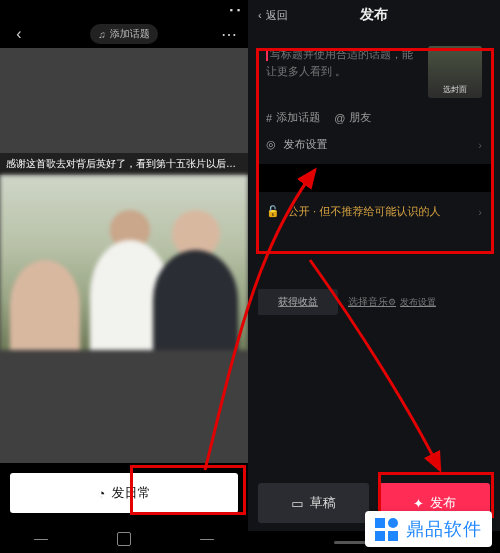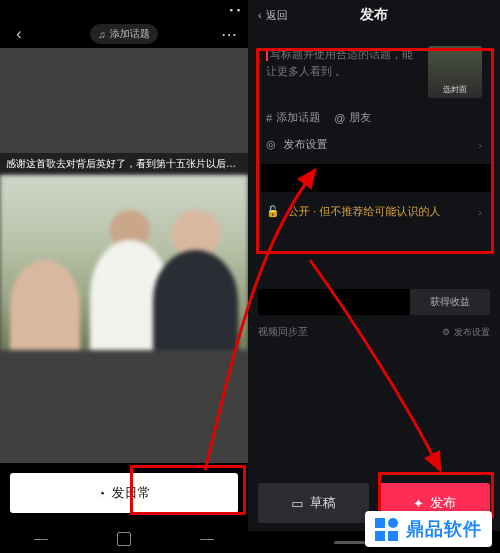"获得收益" .lower { flex-direction: column -> none; text-decoration: none -> underline }
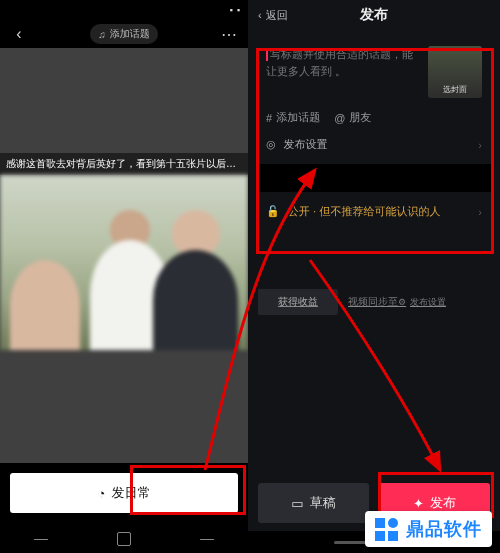"视频同步至" span { text: 视频同步至 -> 选择音乐 }
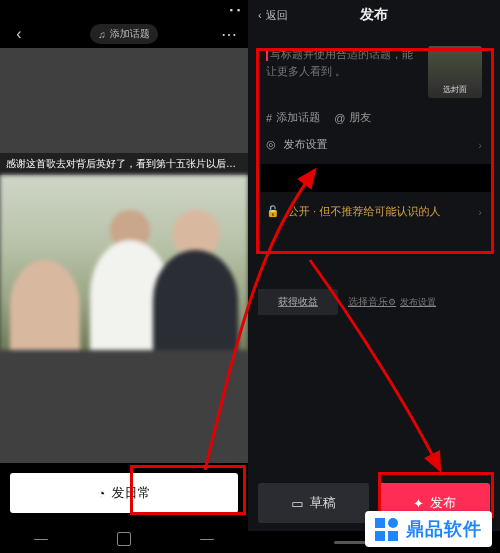"鼎品软件" .wm-text { font-weight: 700 -> 400 }
